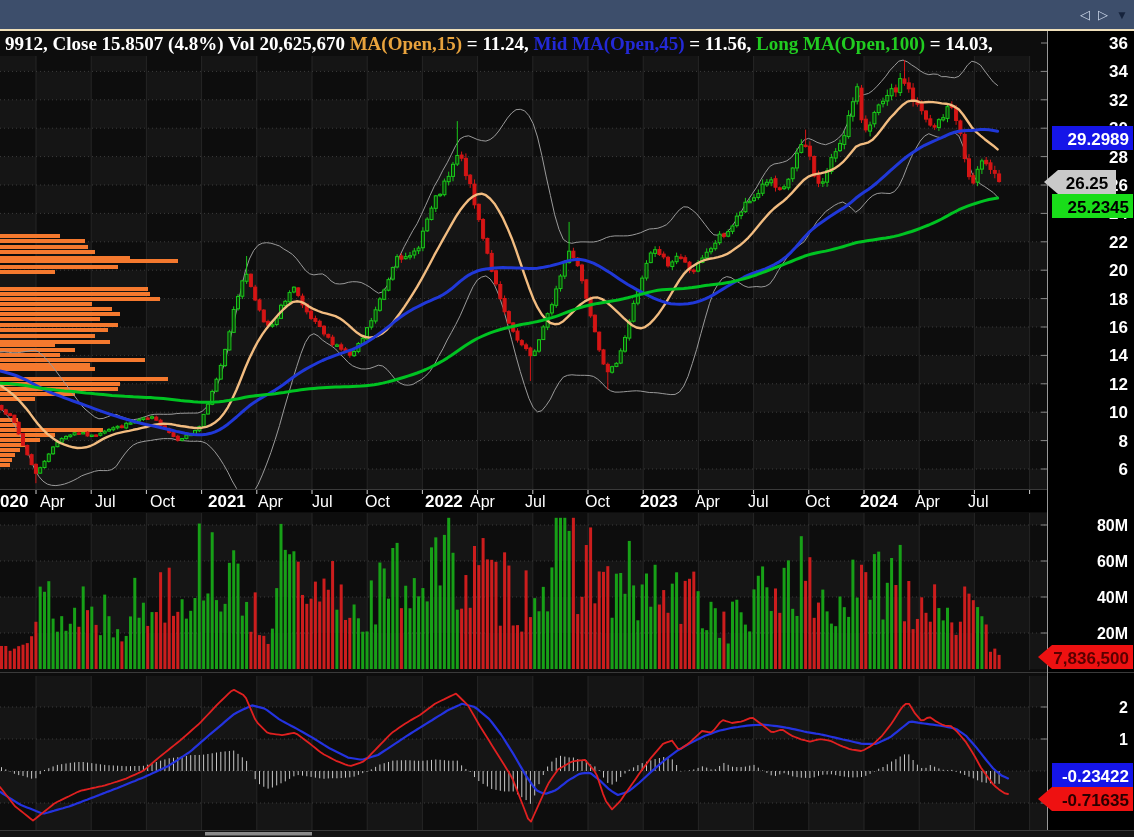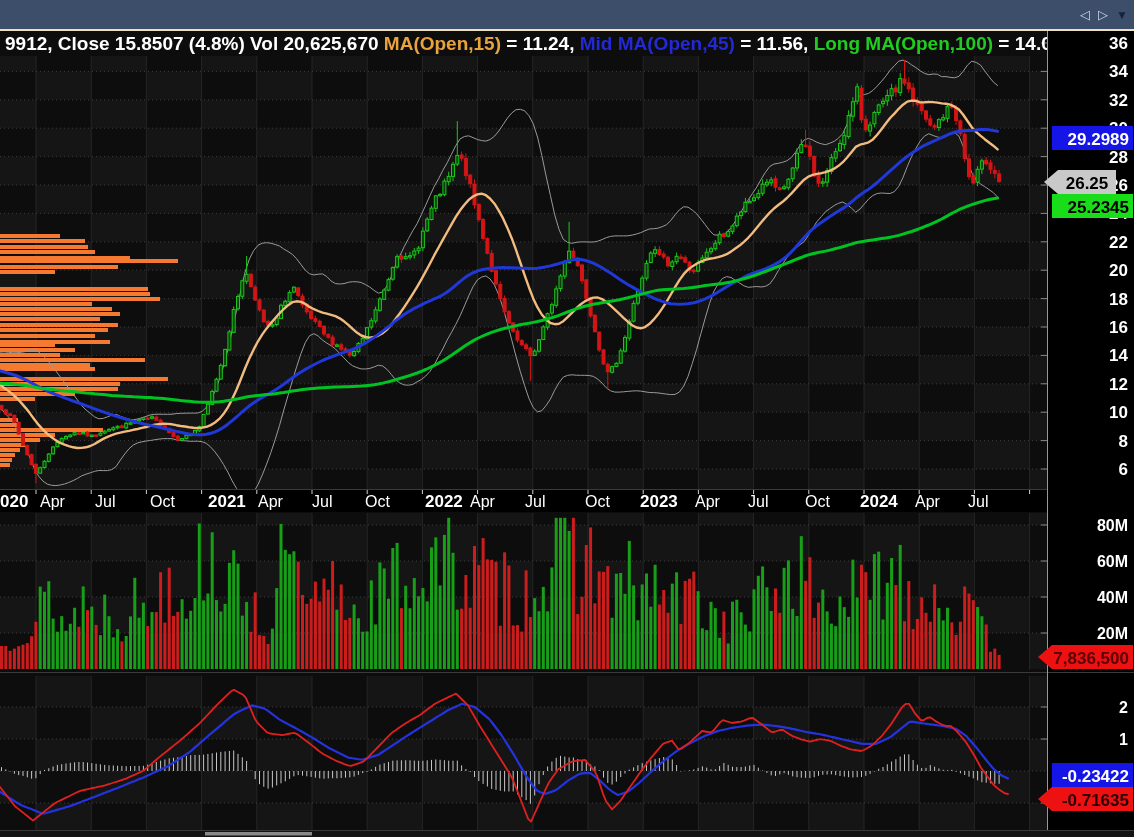"9912, Close 15.8507 (4.8%) Vol" .header span { font-family: none -> Liberation Serif, serif }
